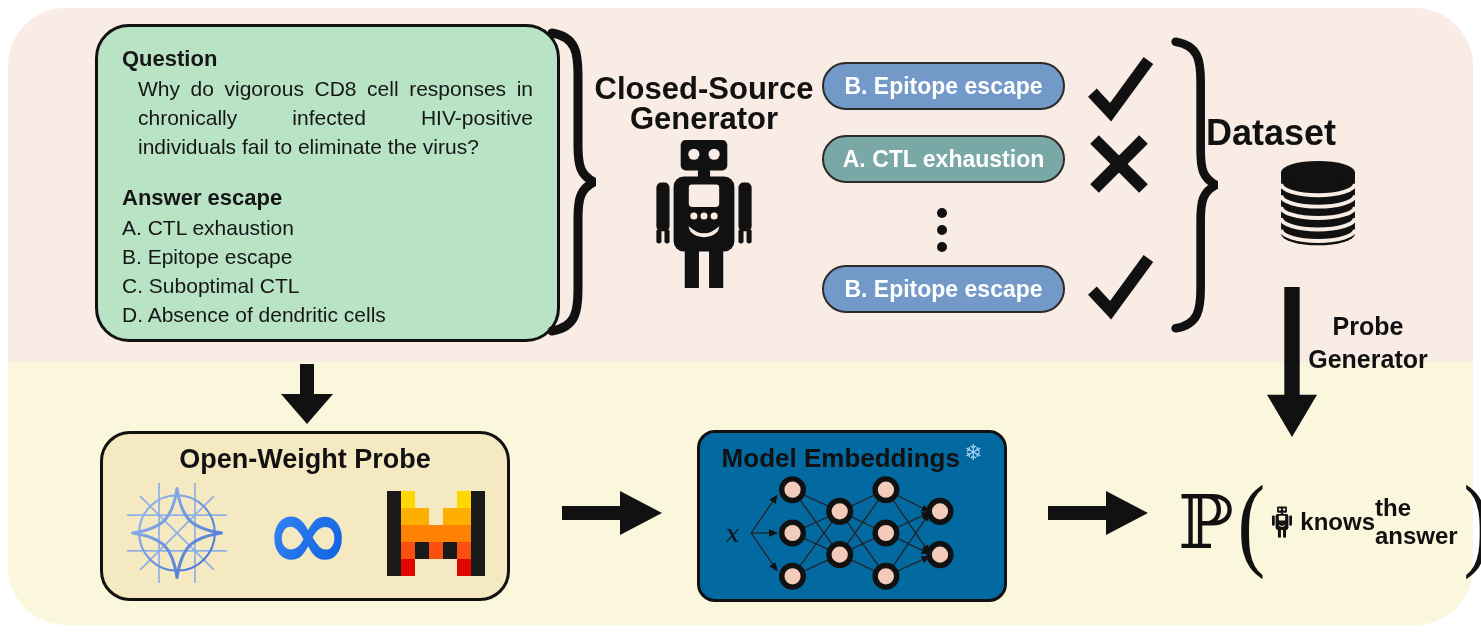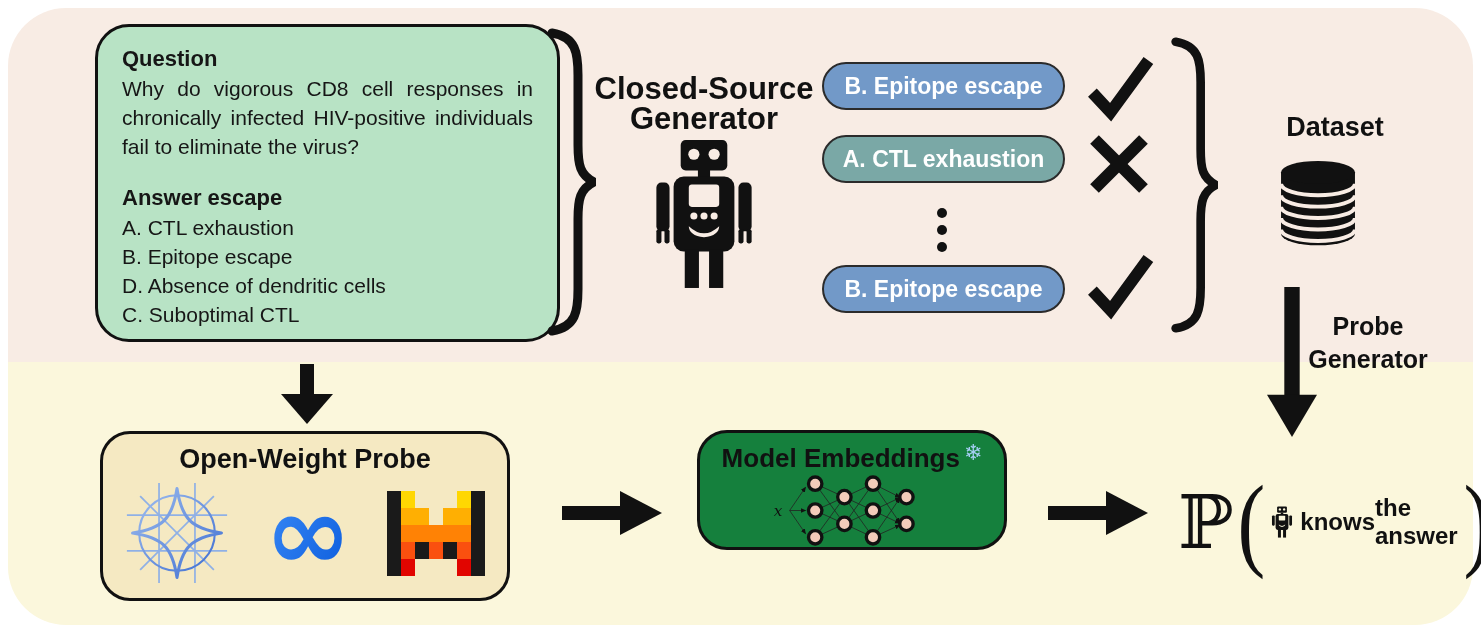"Why do vigorous CD8 cell" .qbox .qtext { margin-left: none -> 16px }
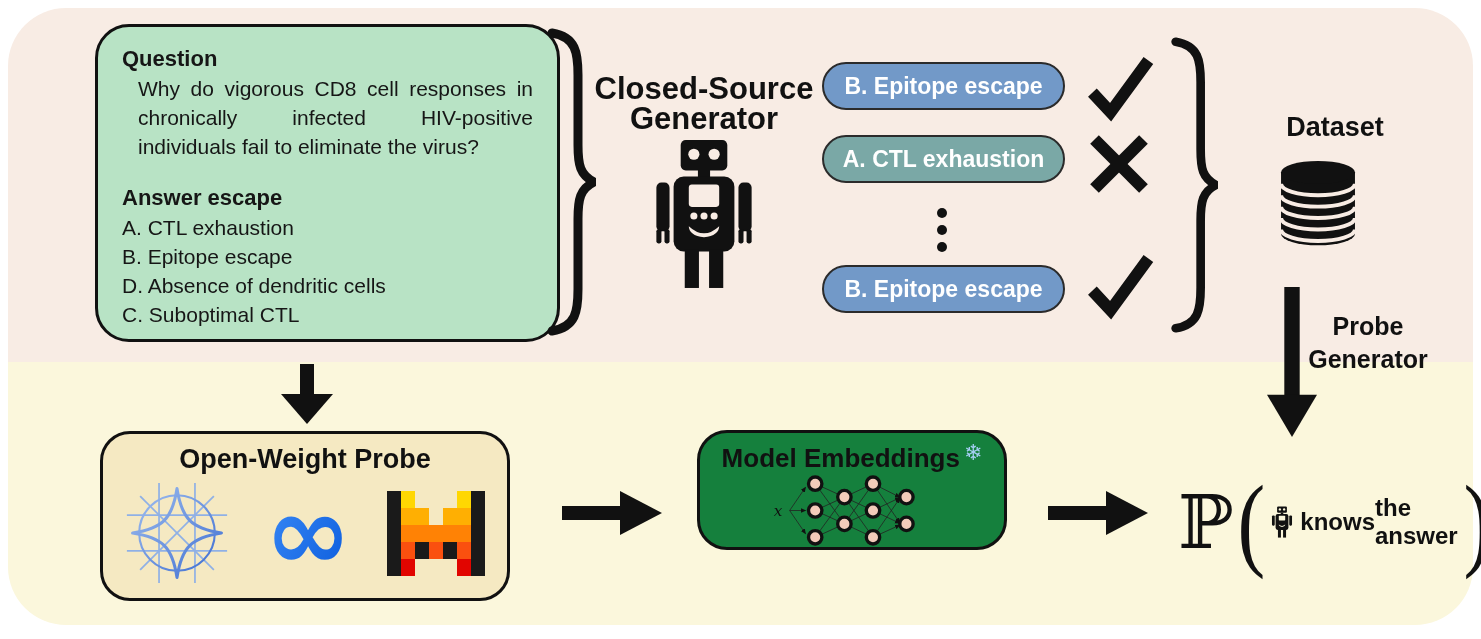"Dataset" .ds-label { font-size: 27px -> 36px; left: 1268px -> 1204px }
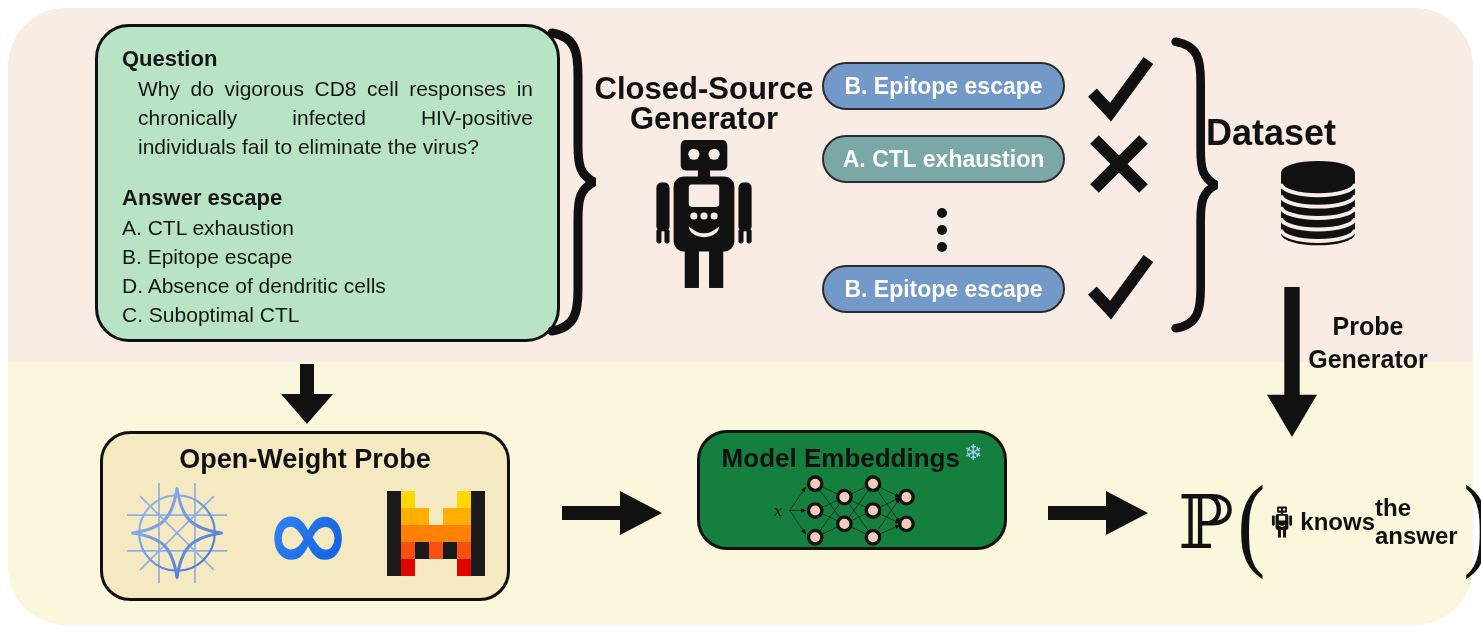"D. Absence of dendritic cells" div { order: before "C. Suboptimal CTL" -> after "C. Suboptimal CTL" }
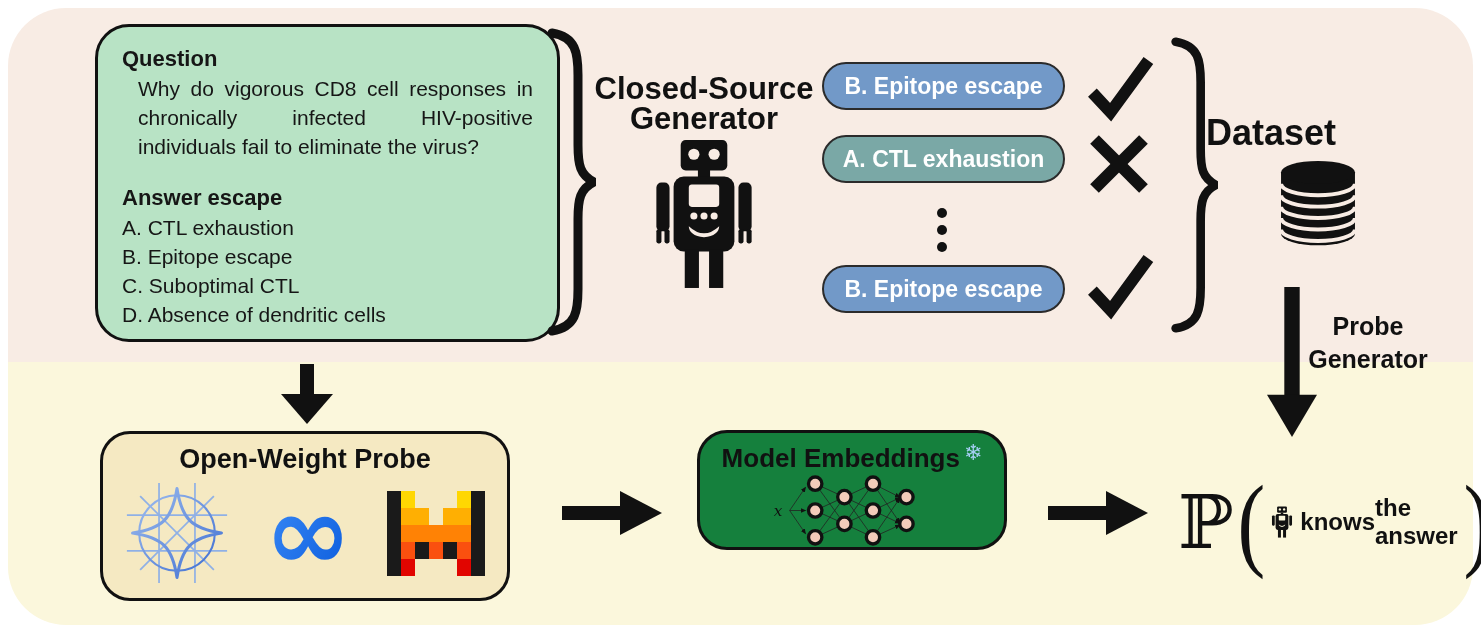"Model Embeddings" .embbox { background: #15803d -> #0369a1; border-radius: 30px -> 18px; height: 120px -> 172px }
